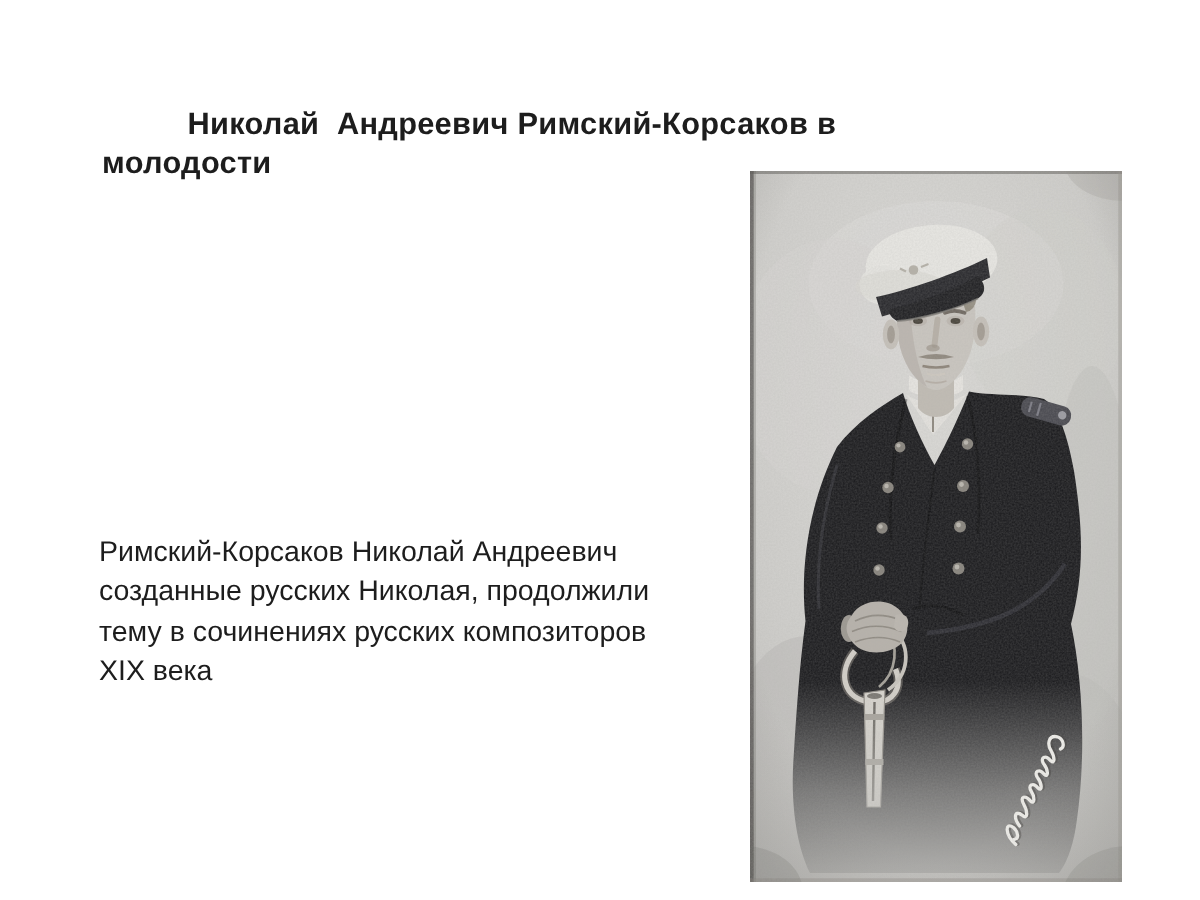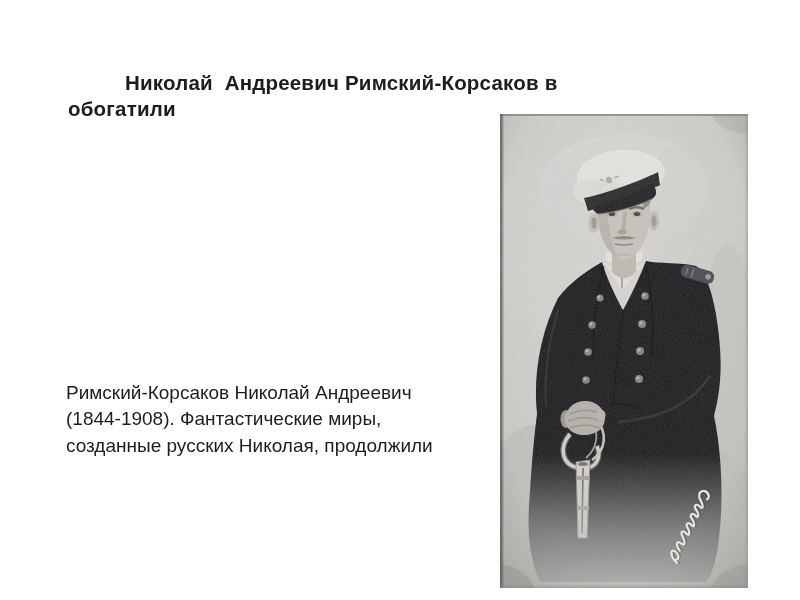"обогатили" span.t-line { text: обогатили -> молодости }
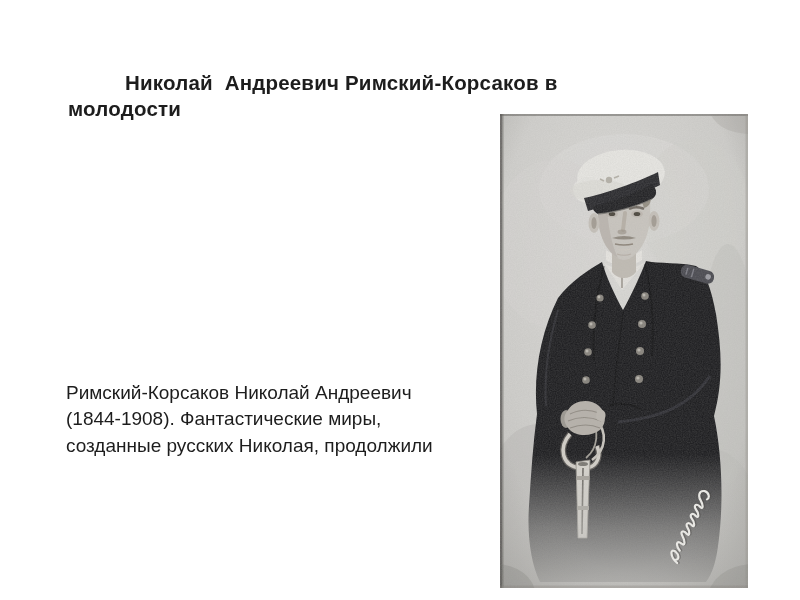"Римский-Корсаков Николай Андреевич" .body-text { margin-top: 24px -> none }
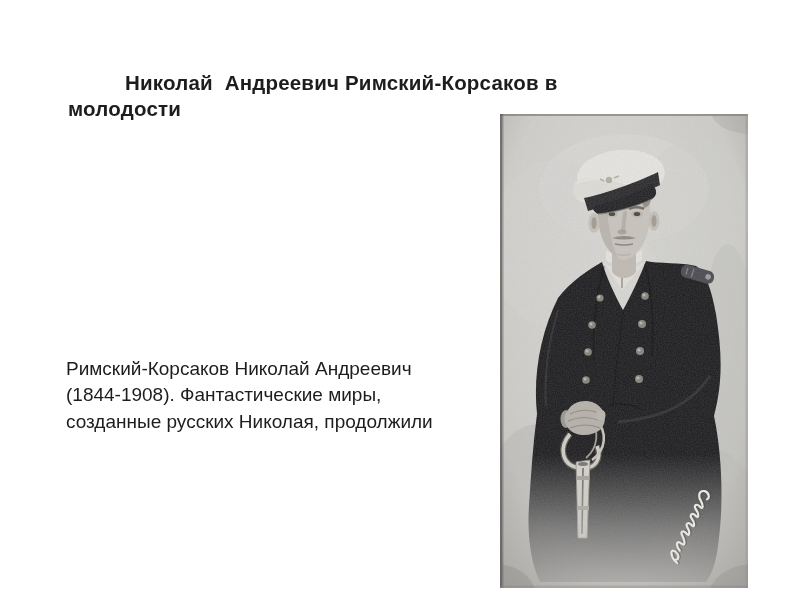"(1844-1908). Фантастические миры," span.b-line { html: <span>(1844-1908). Фантастические миры,</span> -> none }
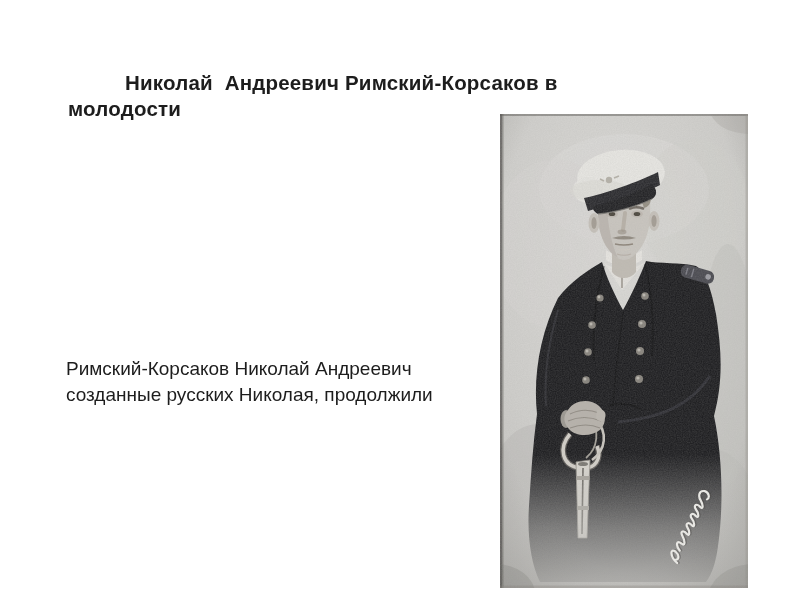"тему в сочинениях русских композиторов" span.b-line { html: none -> <span>тему в сочинениях русских композиторов</span> }
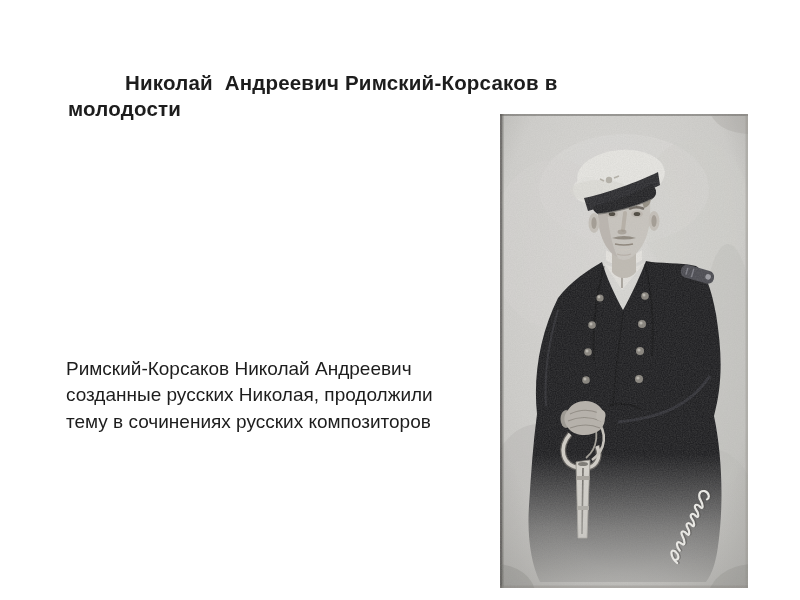"XIX века" span.b-line { html: none -> <span>XIX века</span> }
